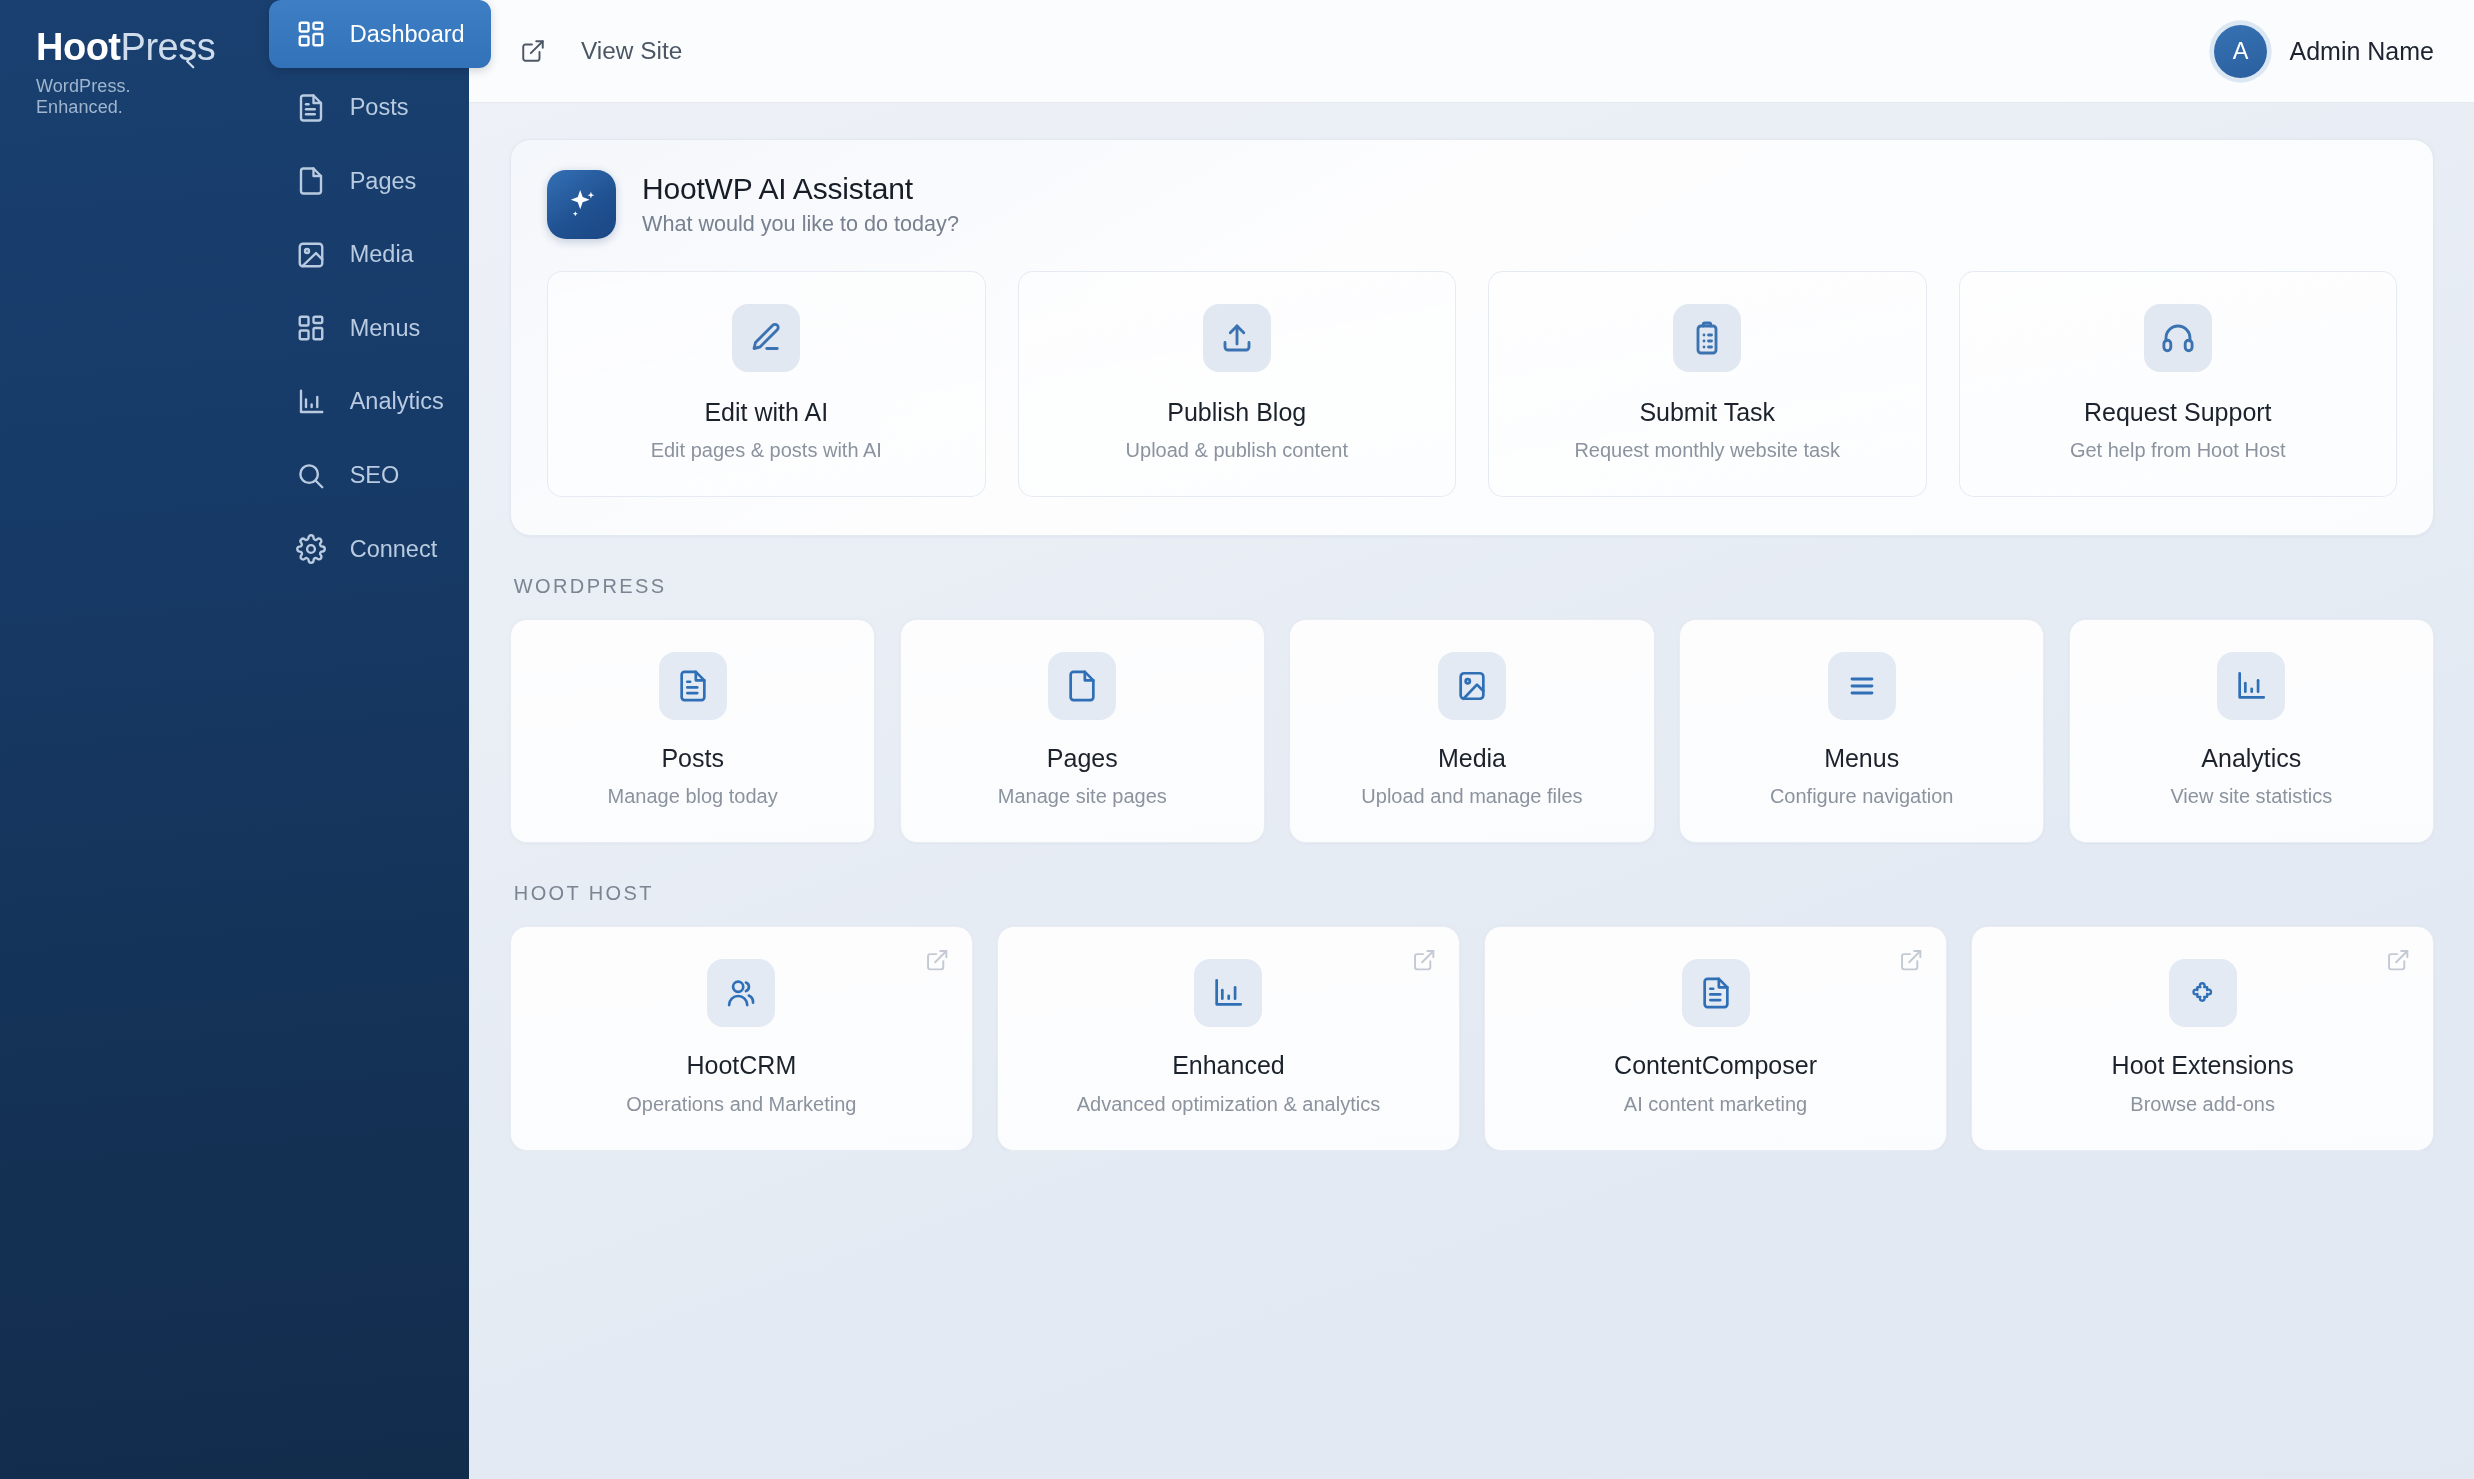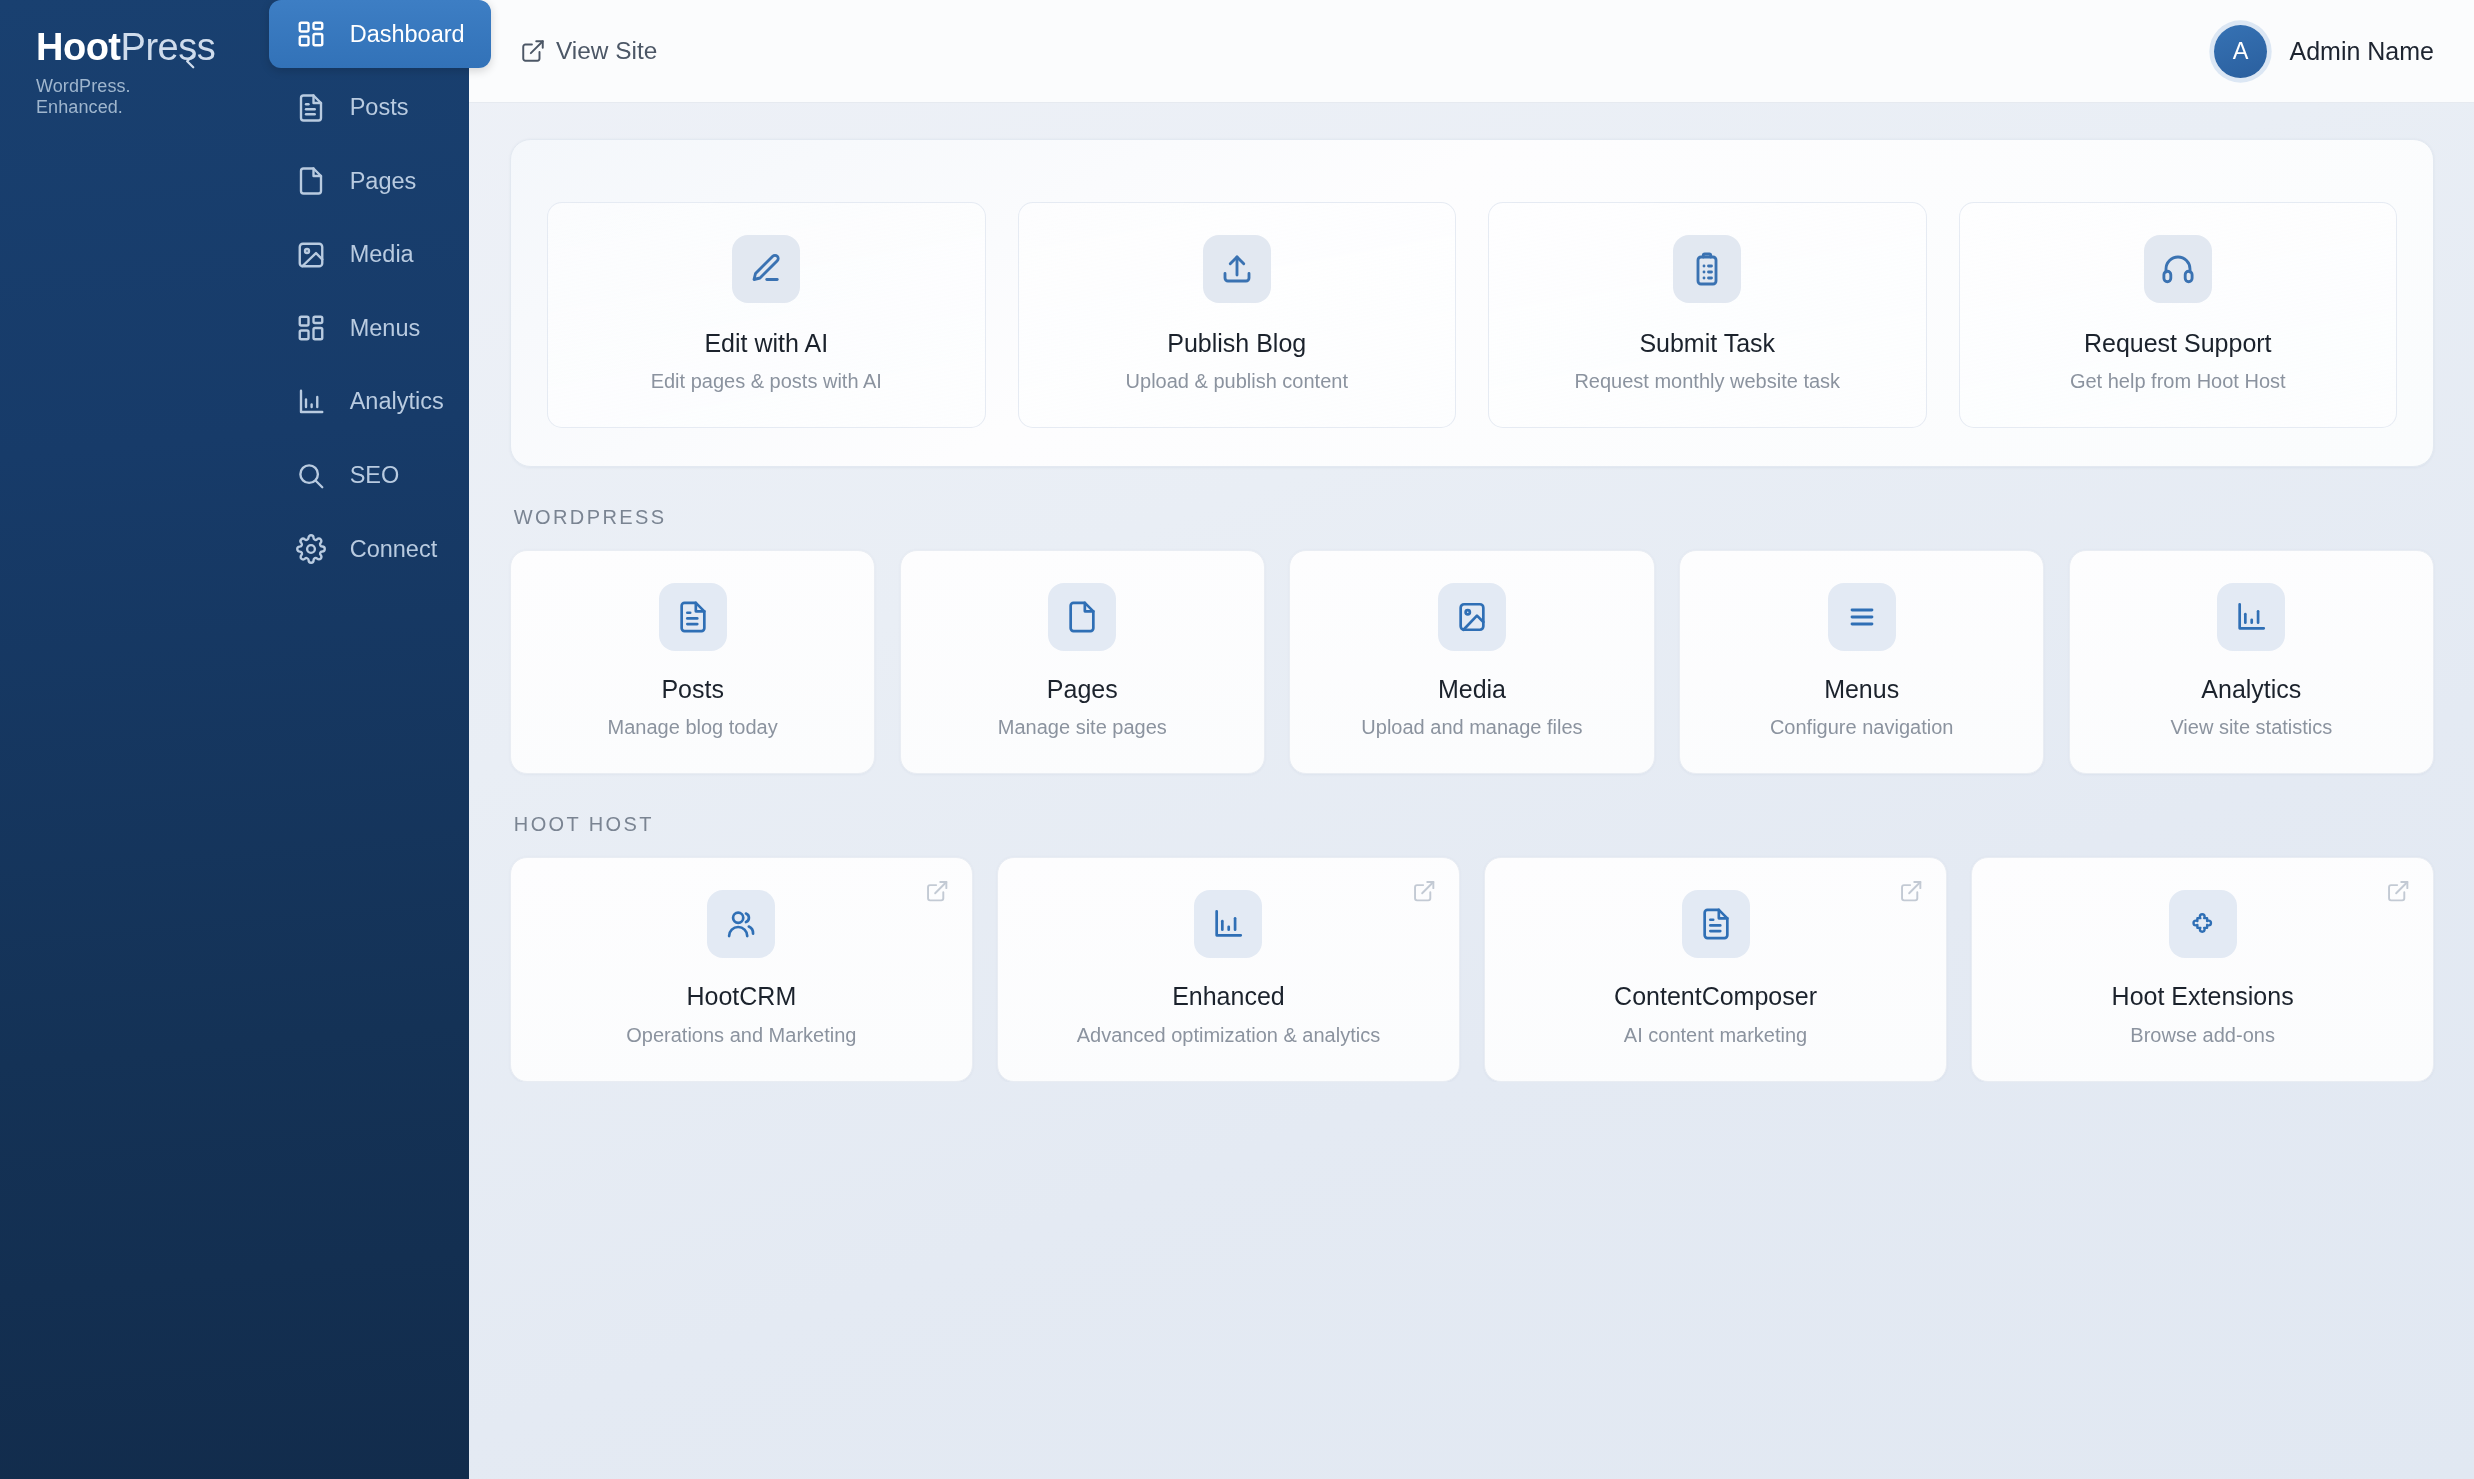"View Site" .view-site { gap: 10px -> 35px }
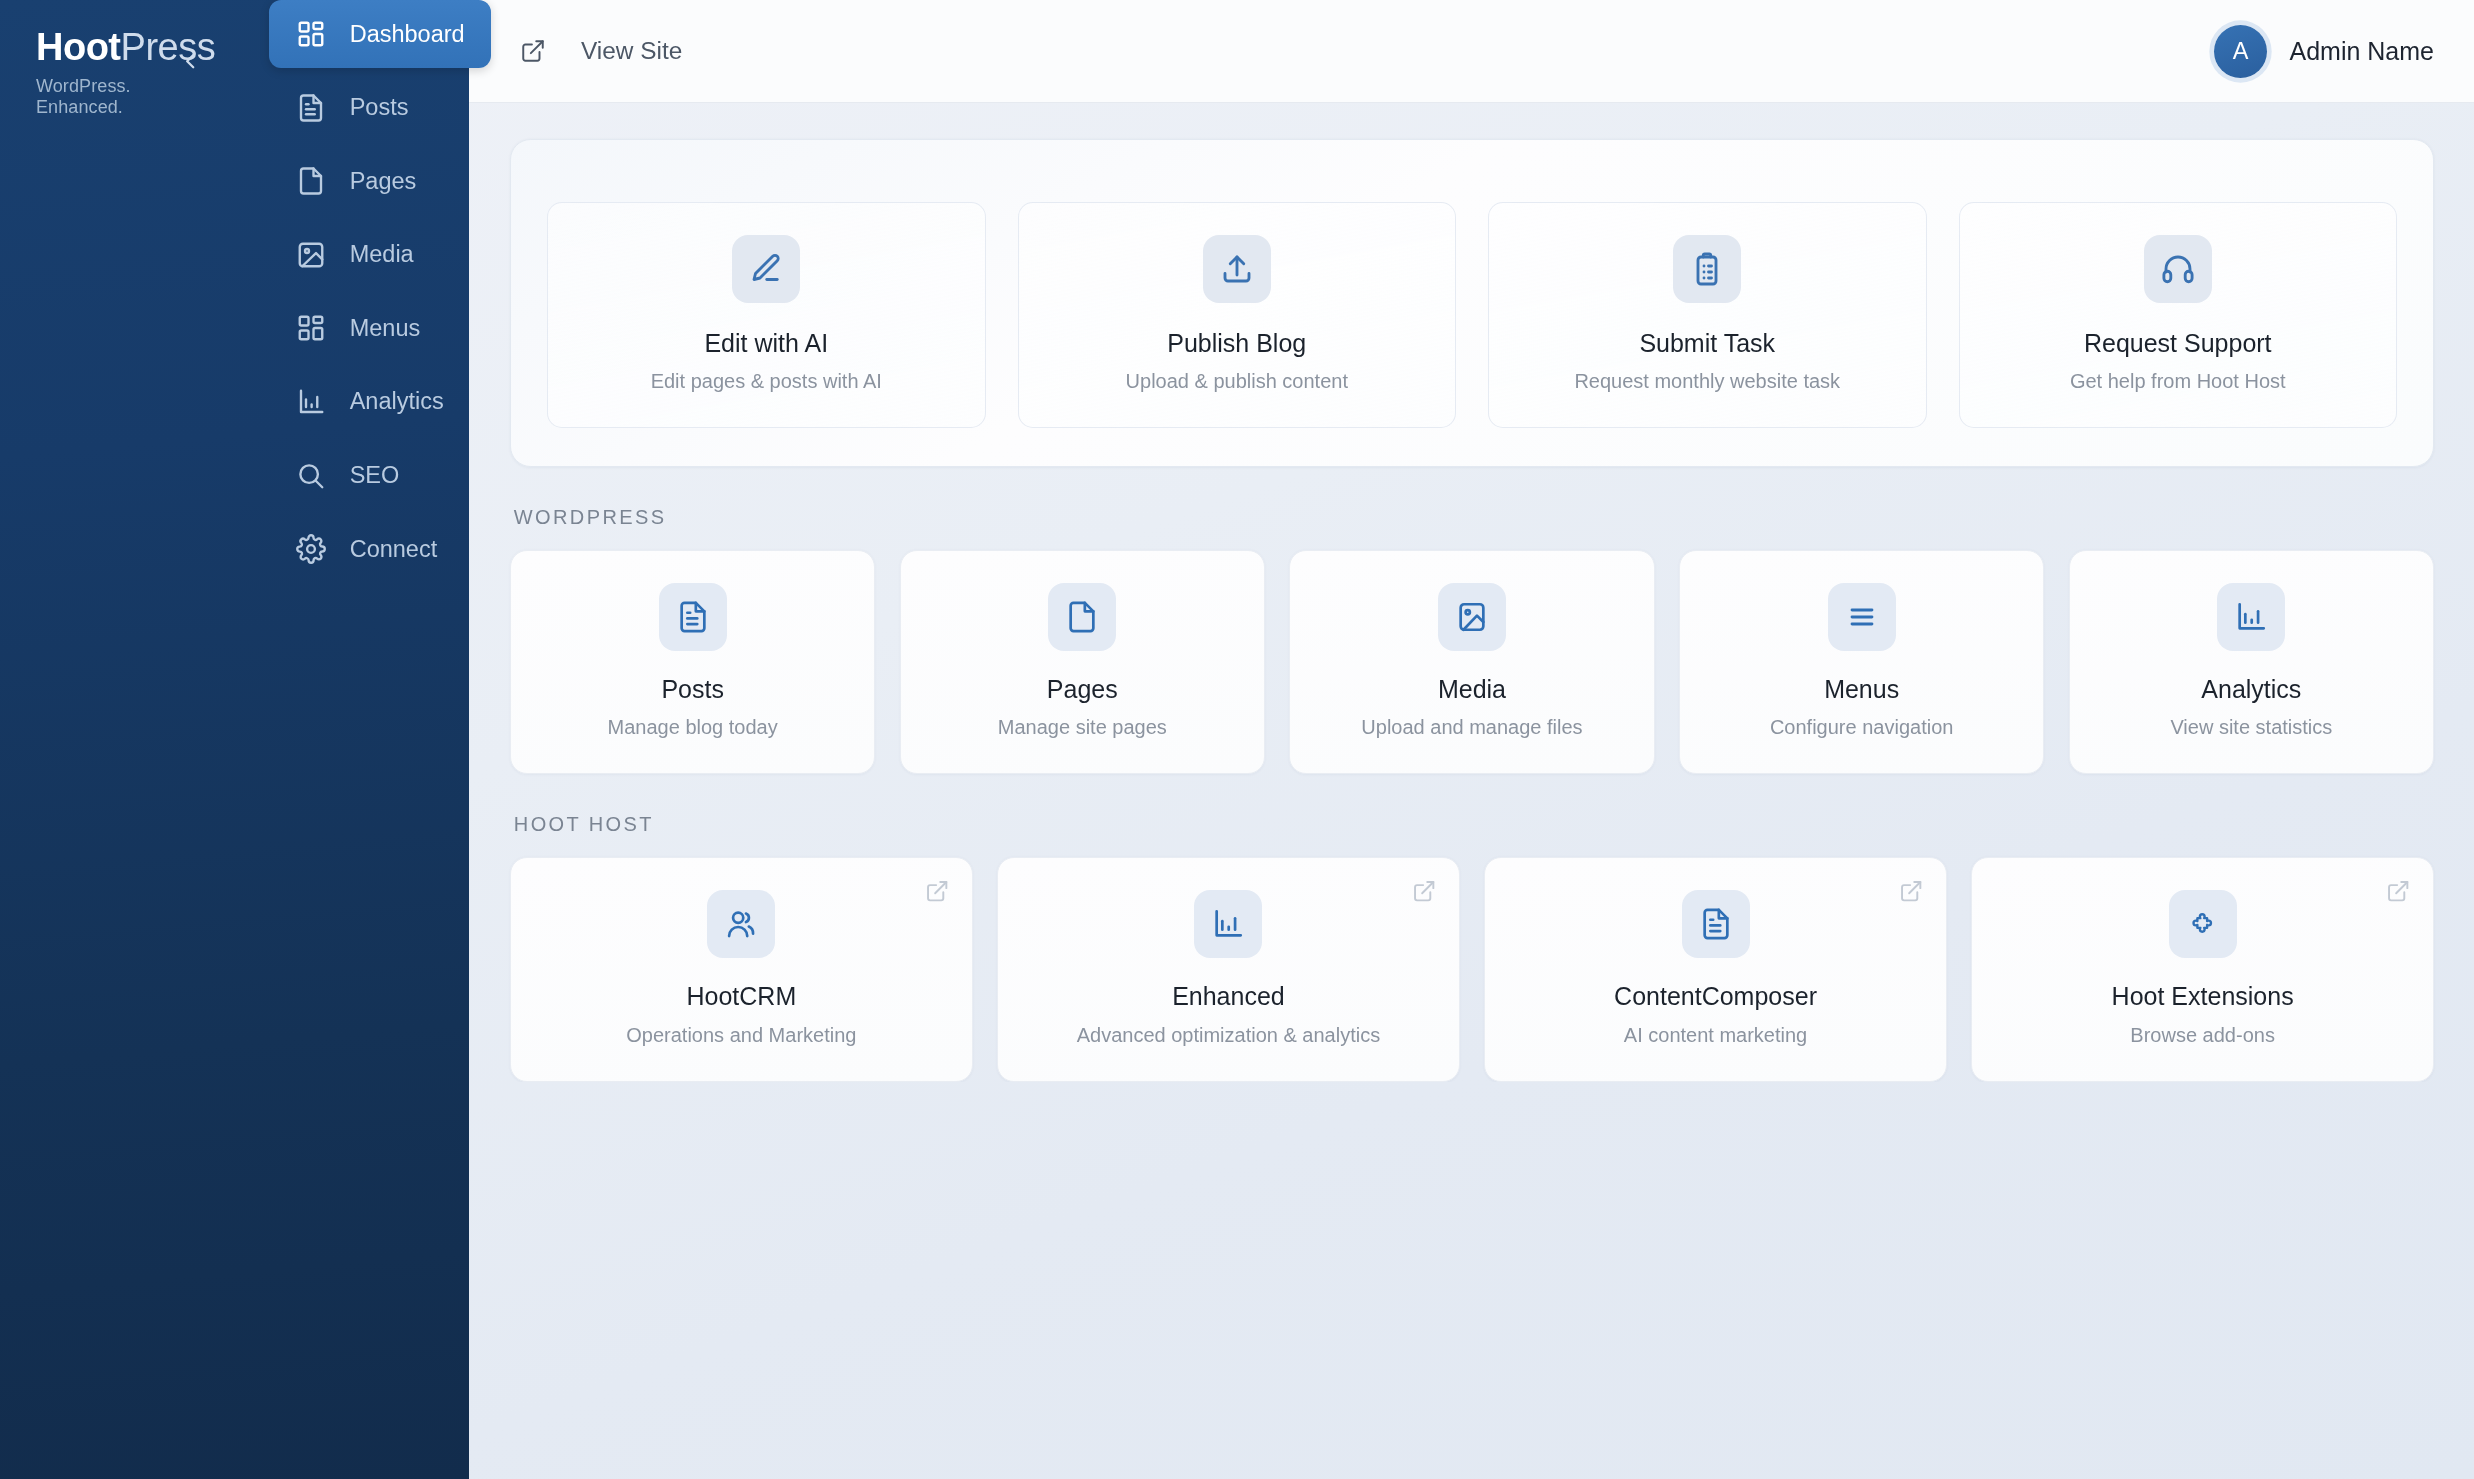"HootWP AI Assistant" div.ai-head { html: none -> <div> <div> <svg> <path></path> <path></path> <path></path> </svg> </div> <div> <div>HootWP AI Assistant</div> <div>What would you like to do today?</div> </div> </div> }
